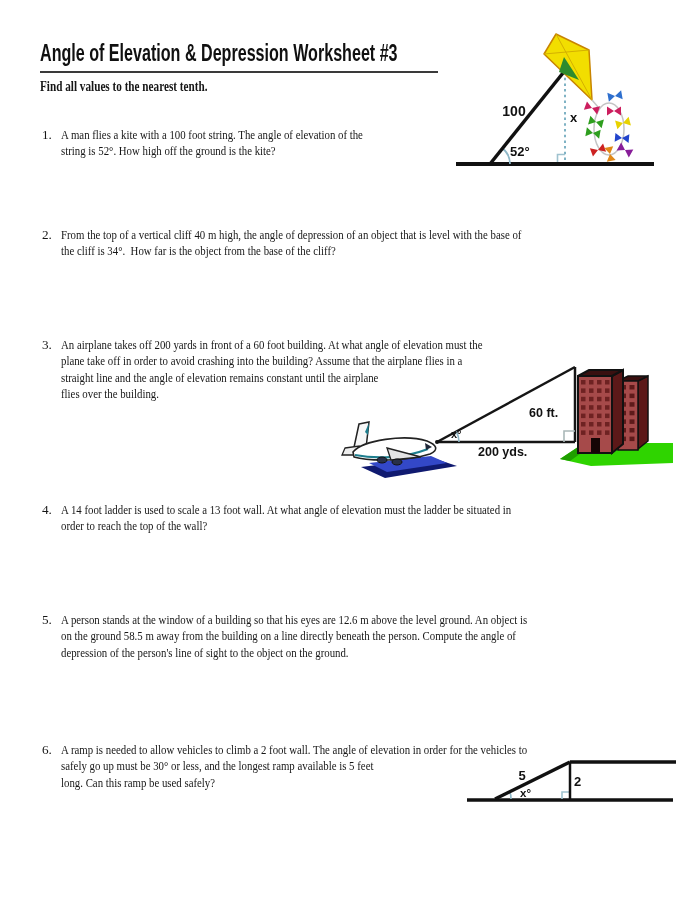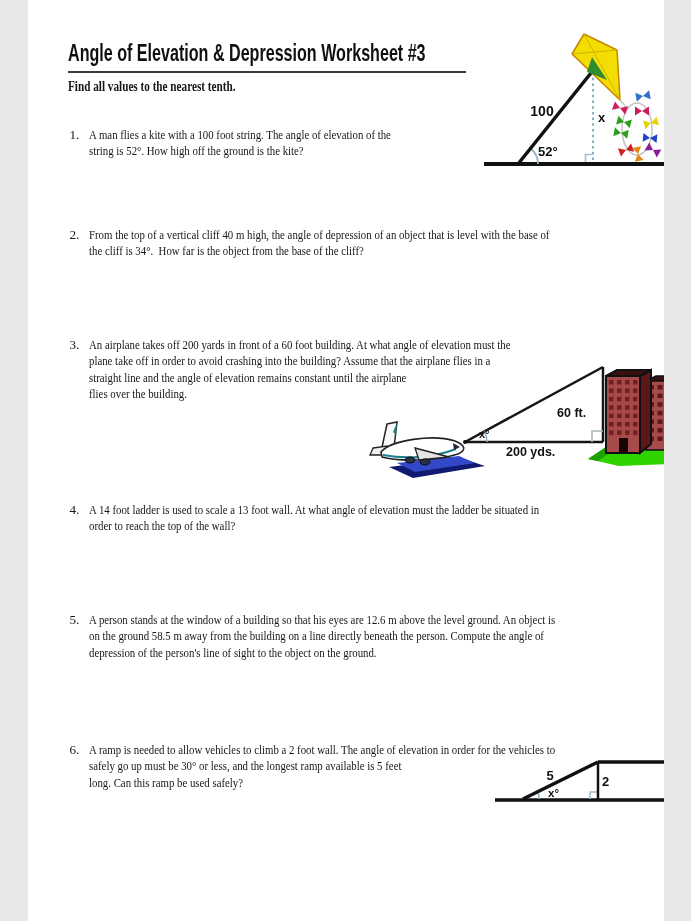"Angle of Elevation & Depression" .page { width: 636px -> 691px }
